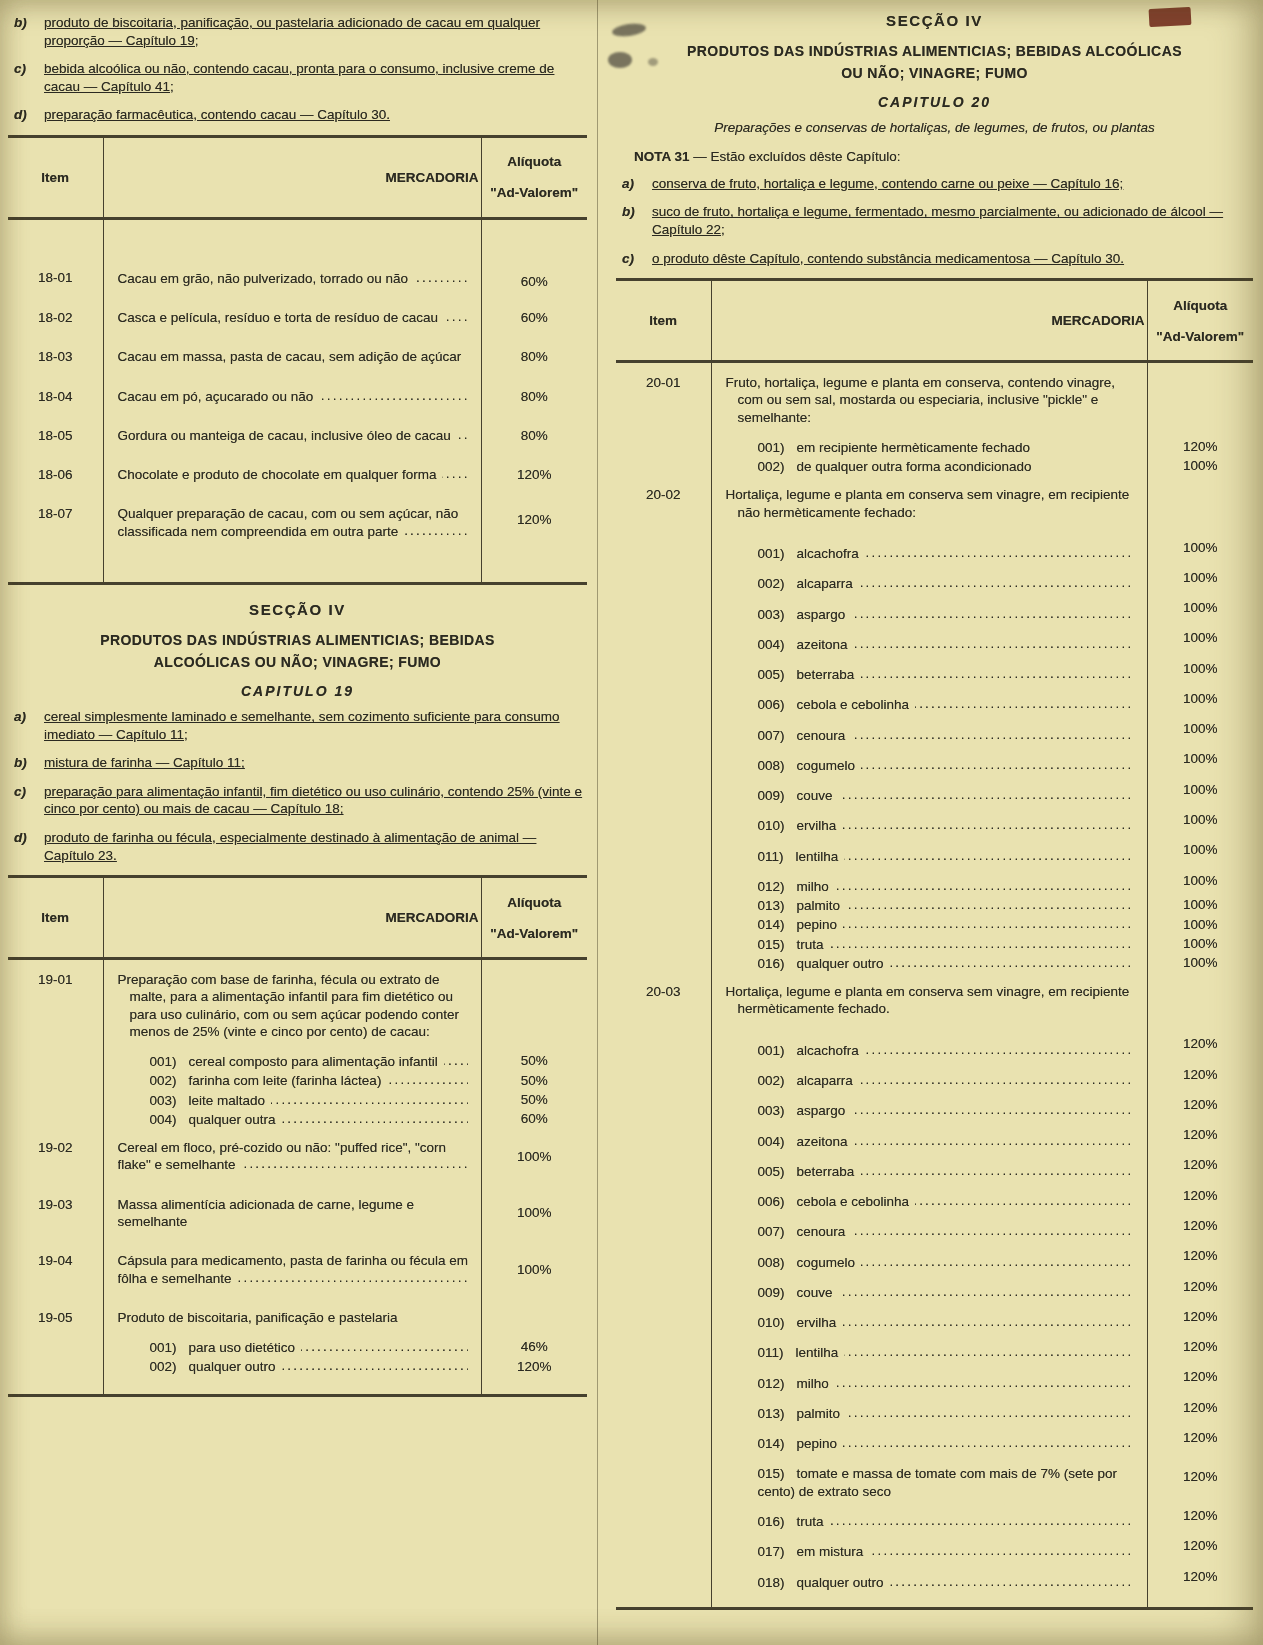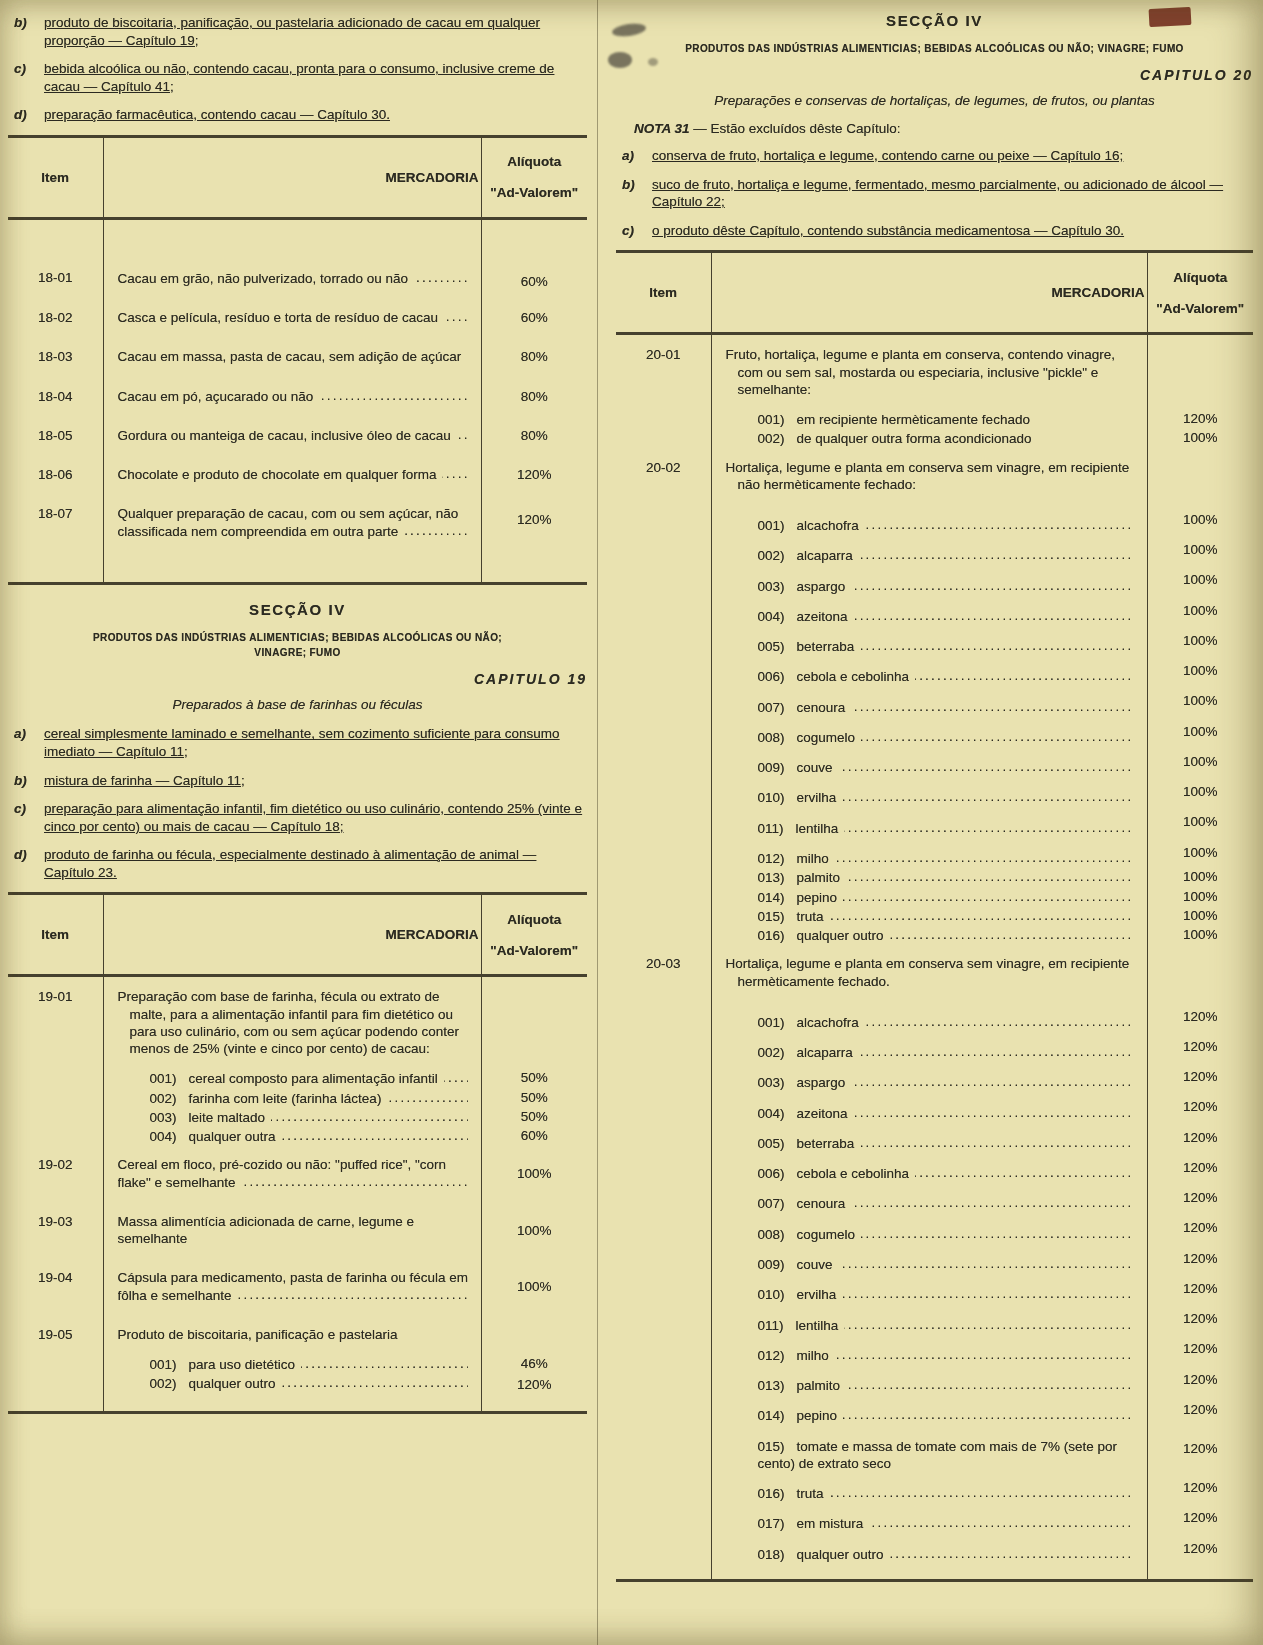"PRODUTOS DAS INDÚSTRIAS ALIMENTICIAS;" .sec-sub { font-size: 10px -> 14px }
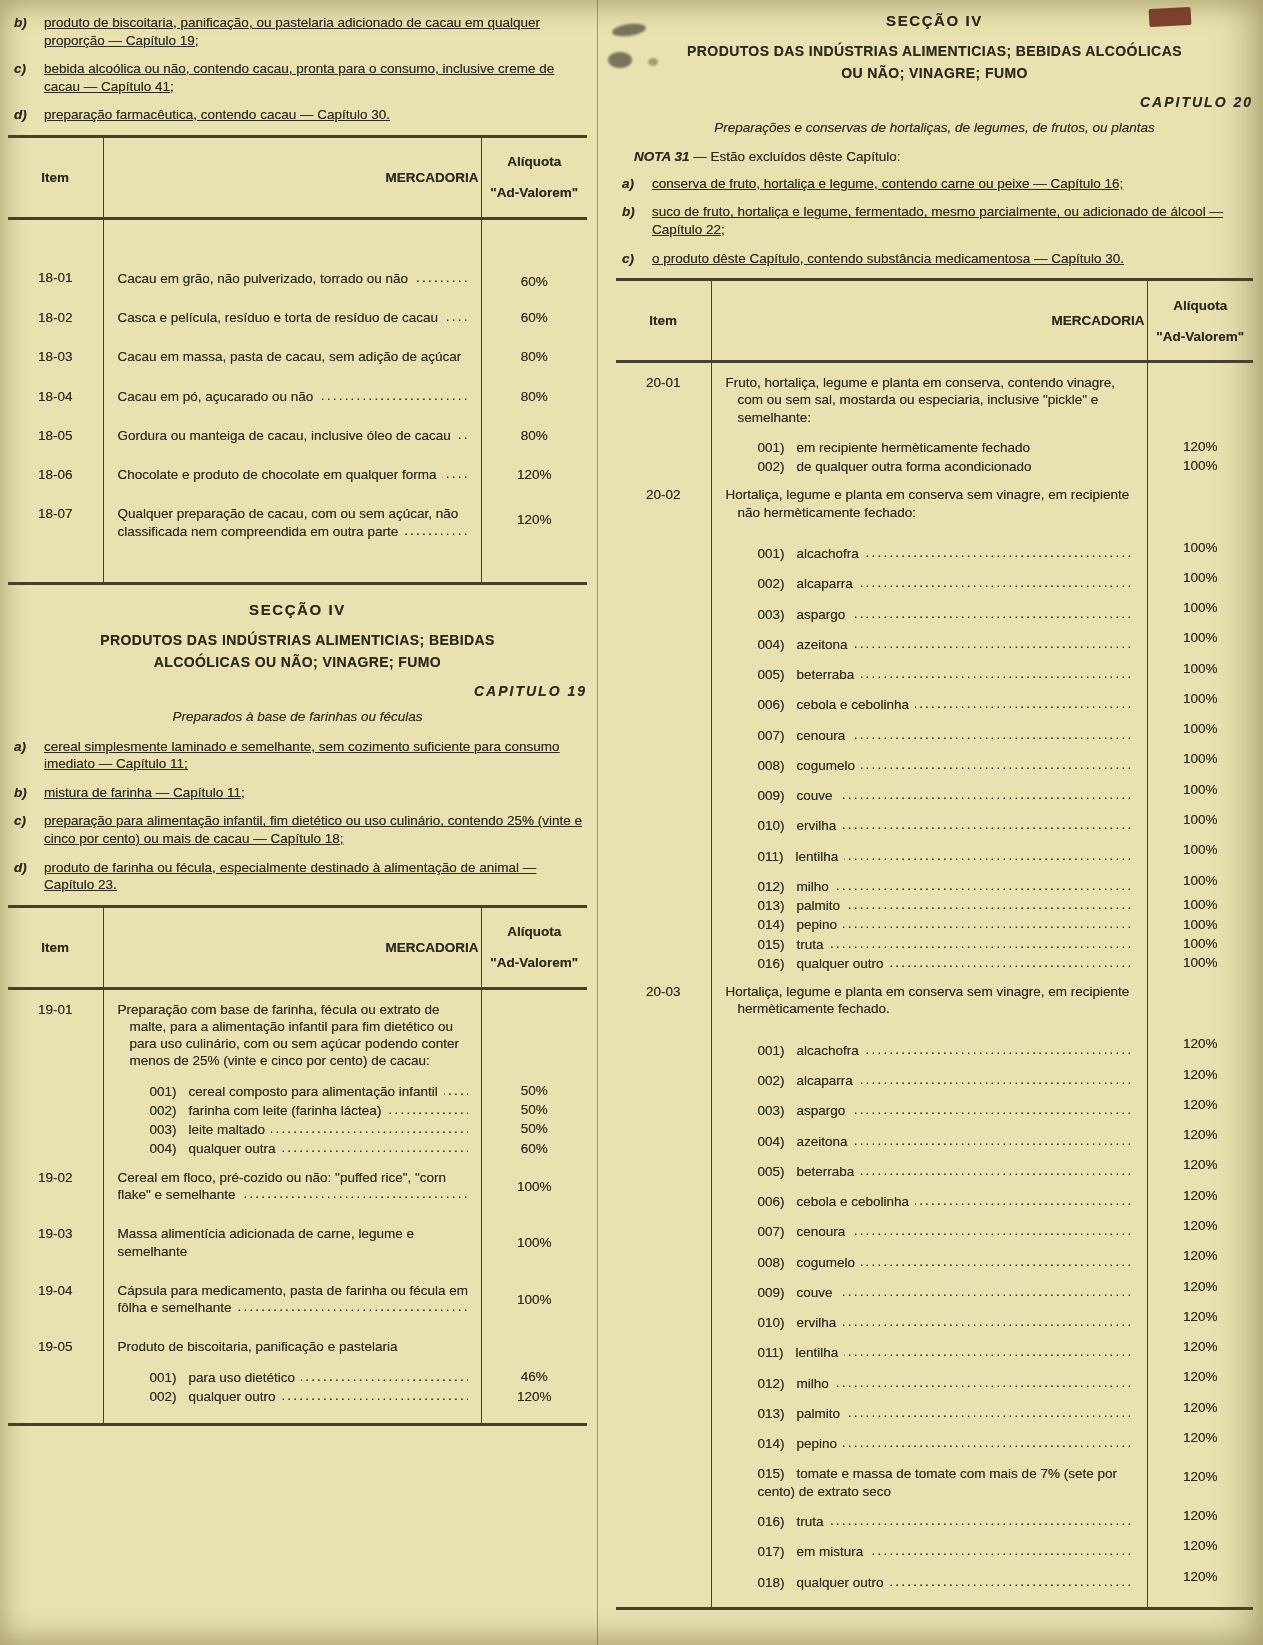"CAPITULO 20" .chap { text-align: right -> center }
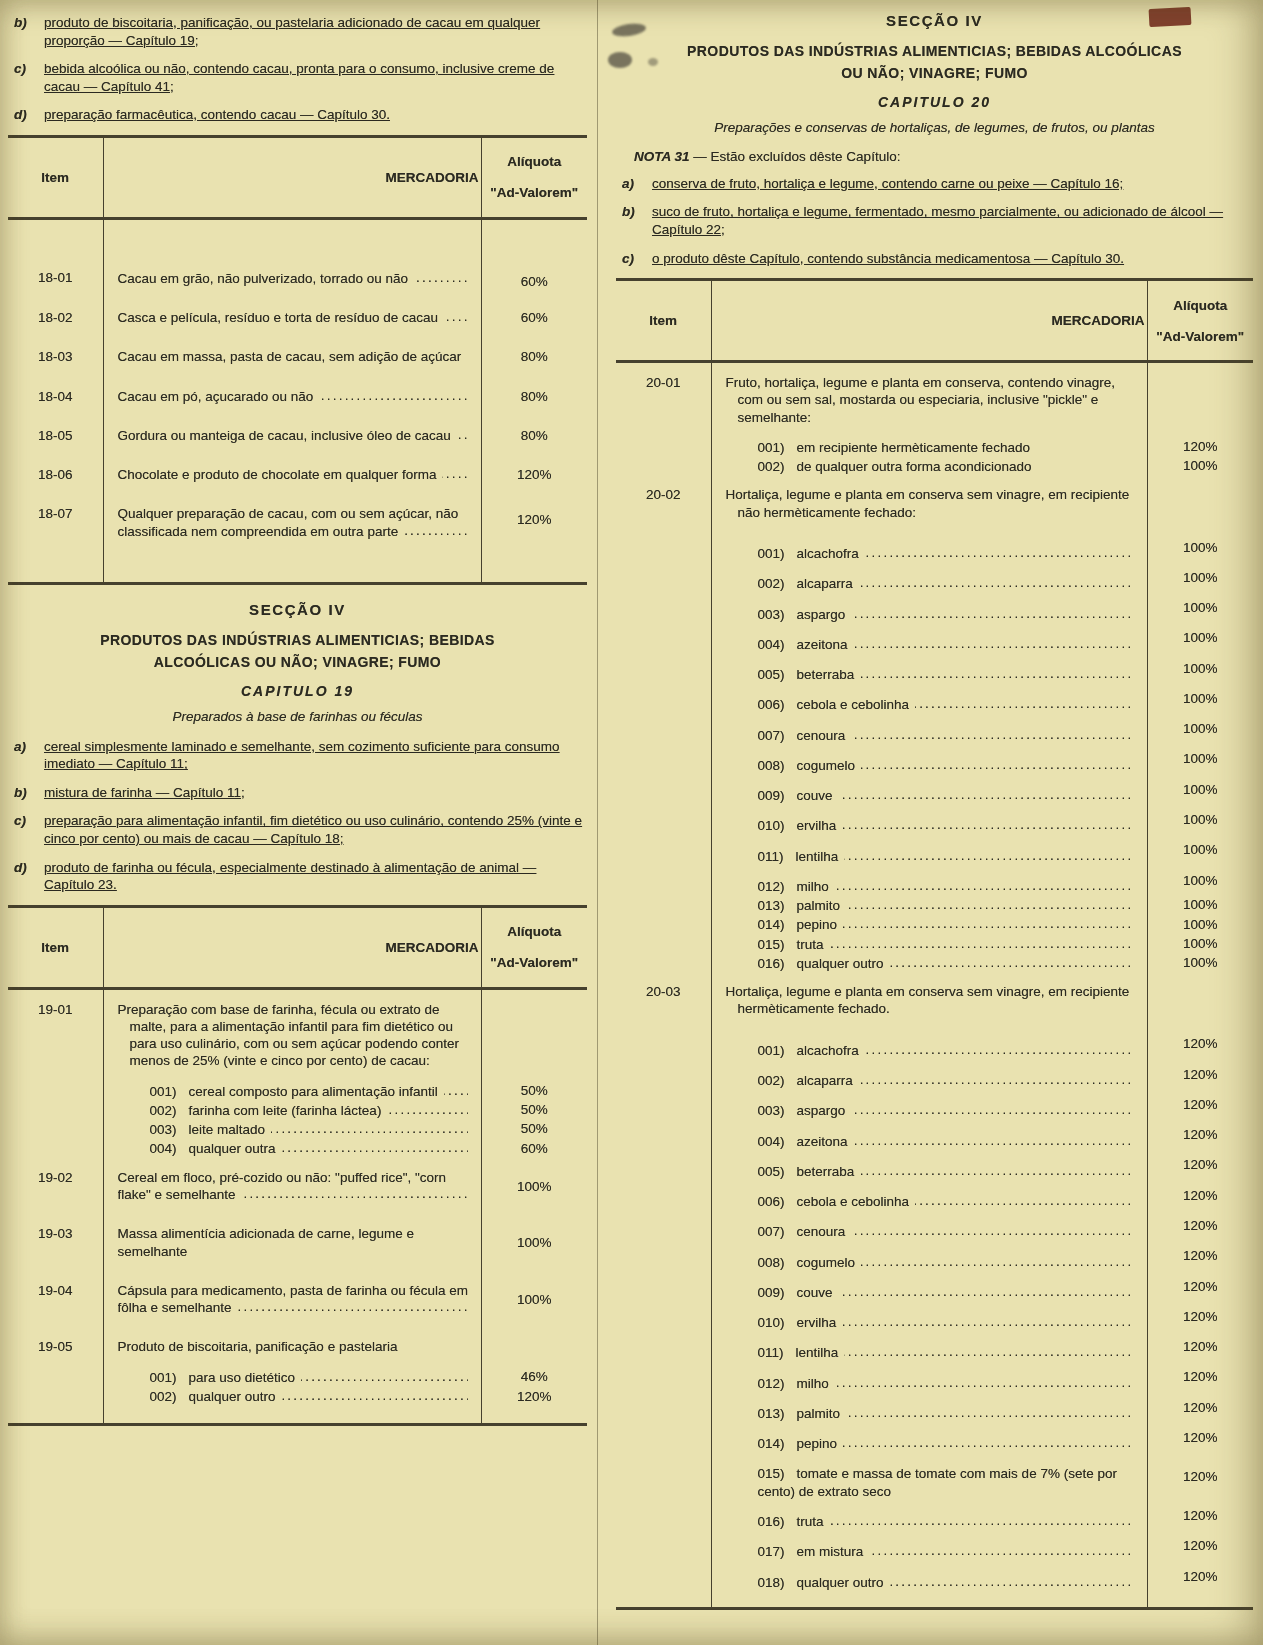"NOTA 31" .nota-label { font-style: italic -> none }
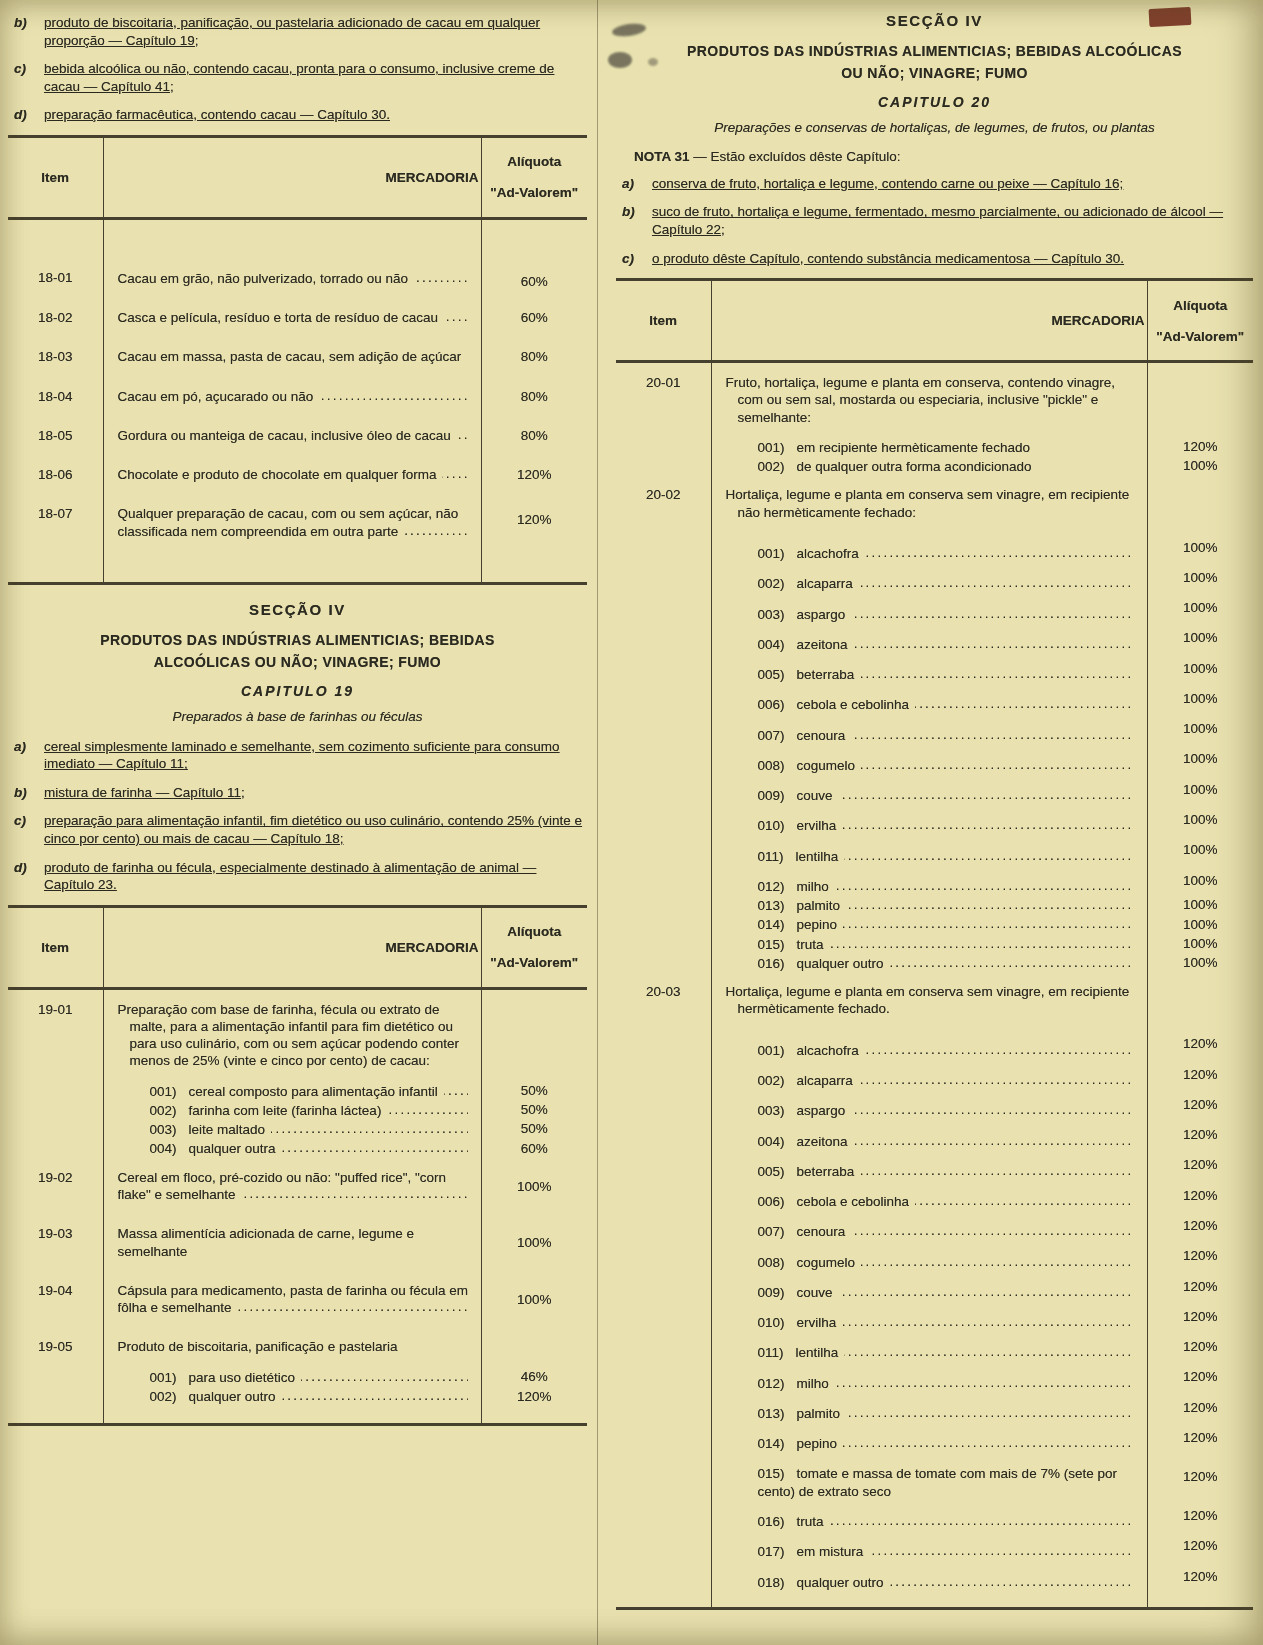"Preparados à base de farinhas" div.chap-sub { html: <div>Preparados à base de farinhas ou féculas</div> -> none }
